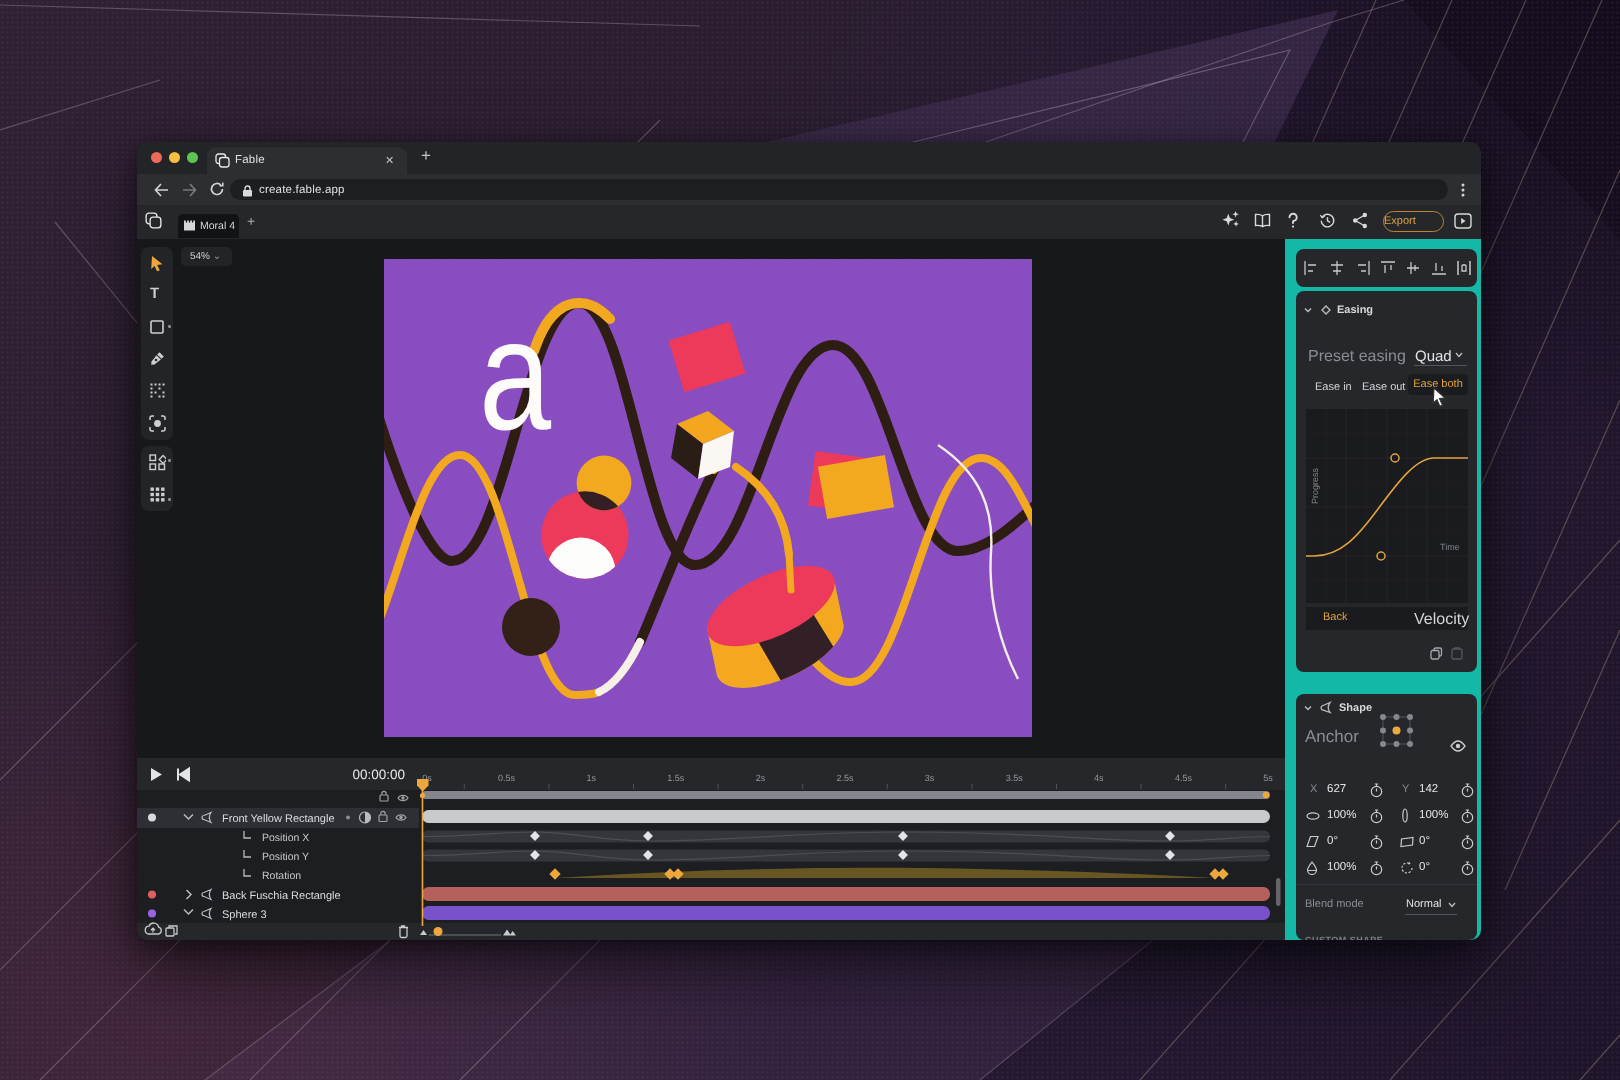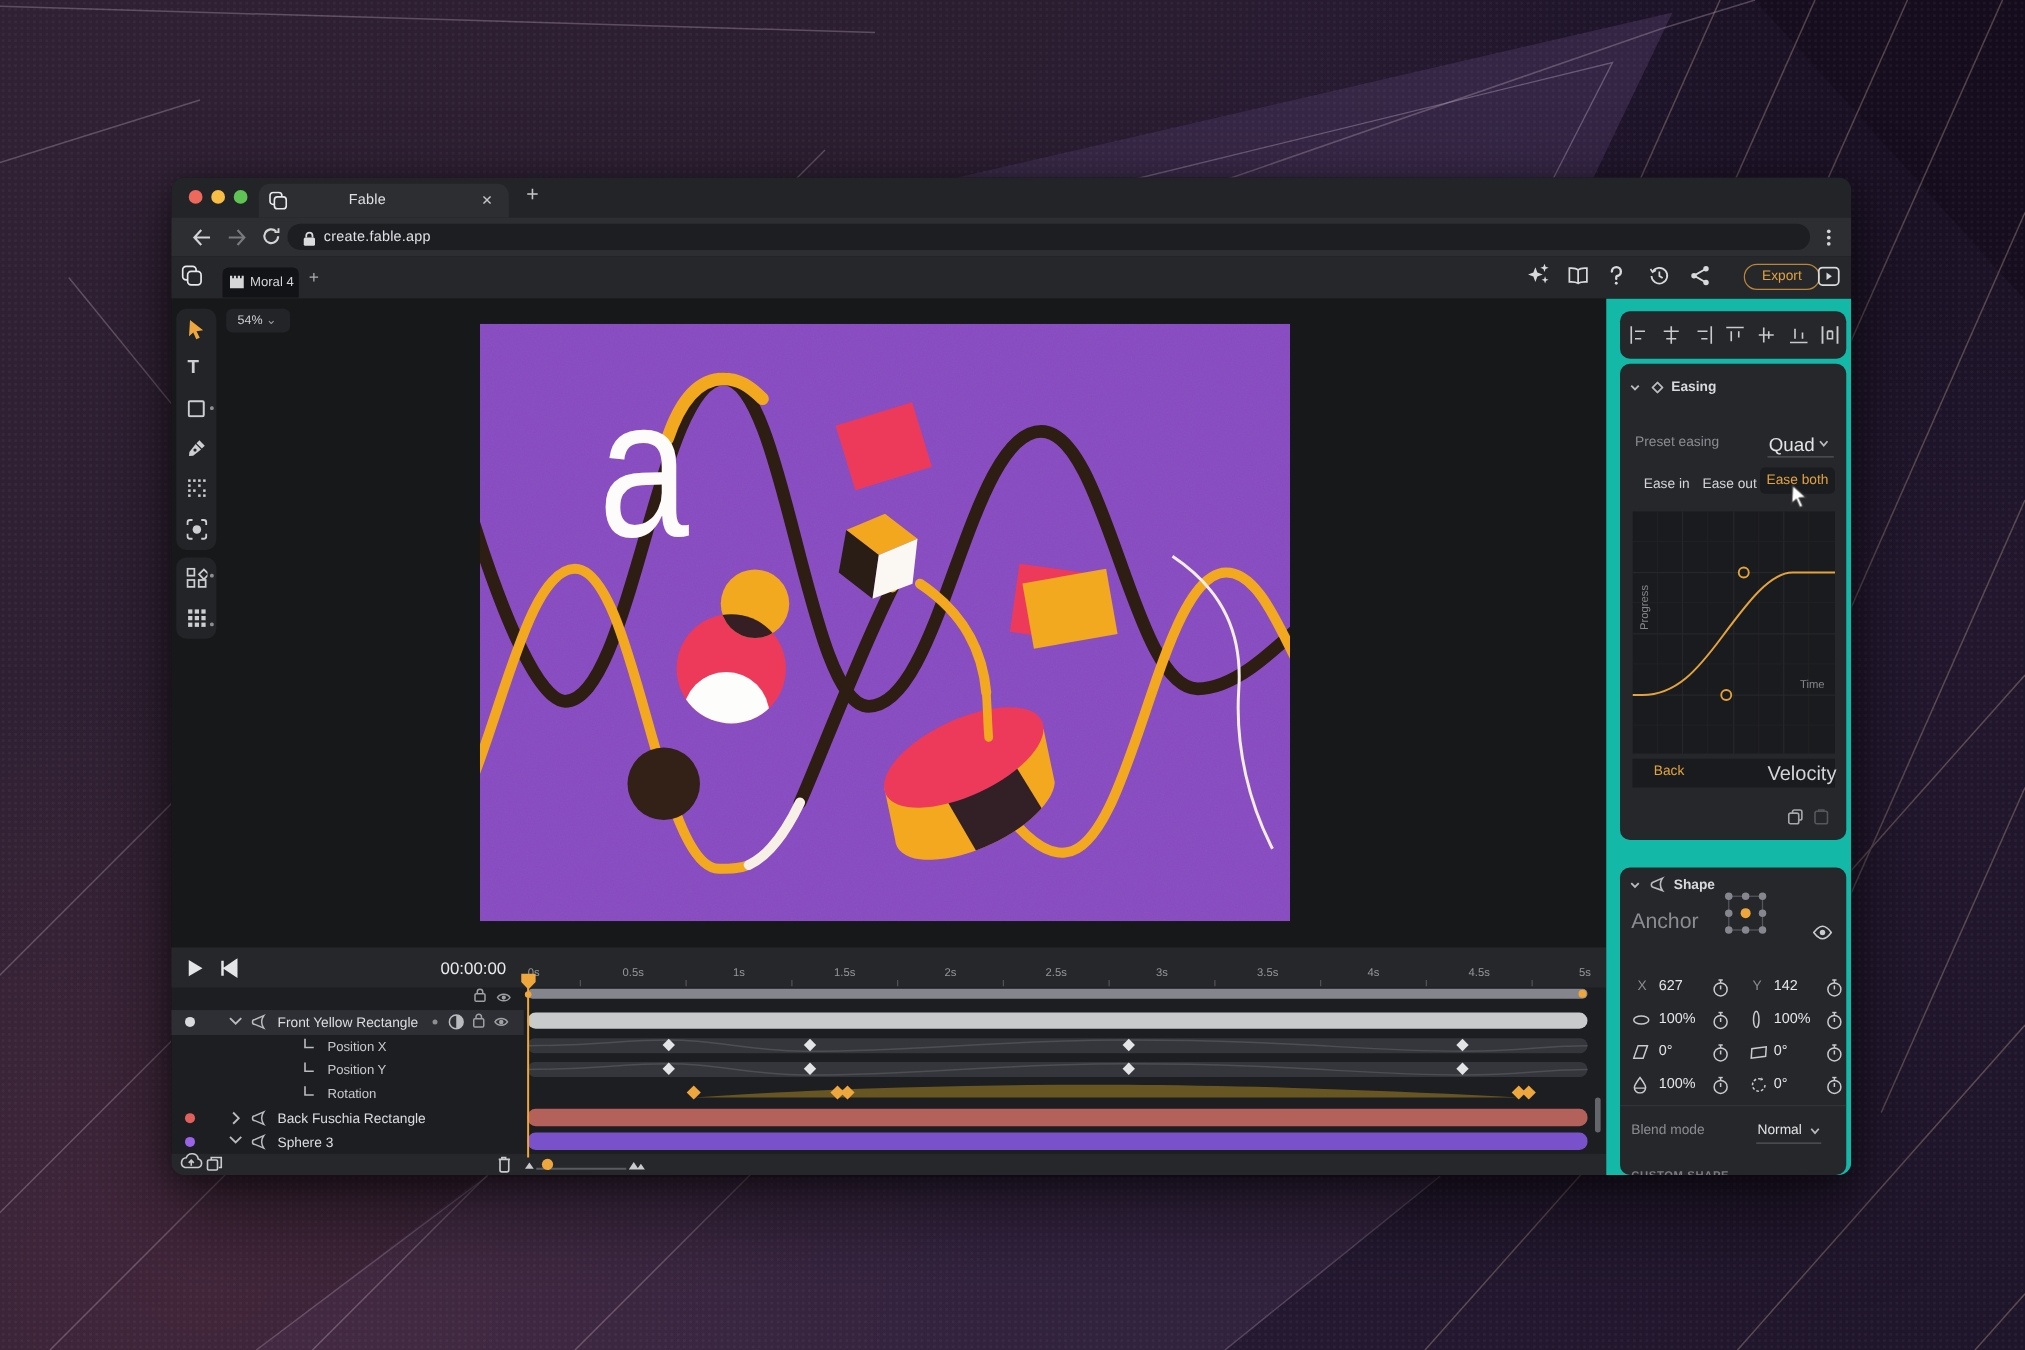"Fable" #tab .txt { margin-left: 44px -> none }
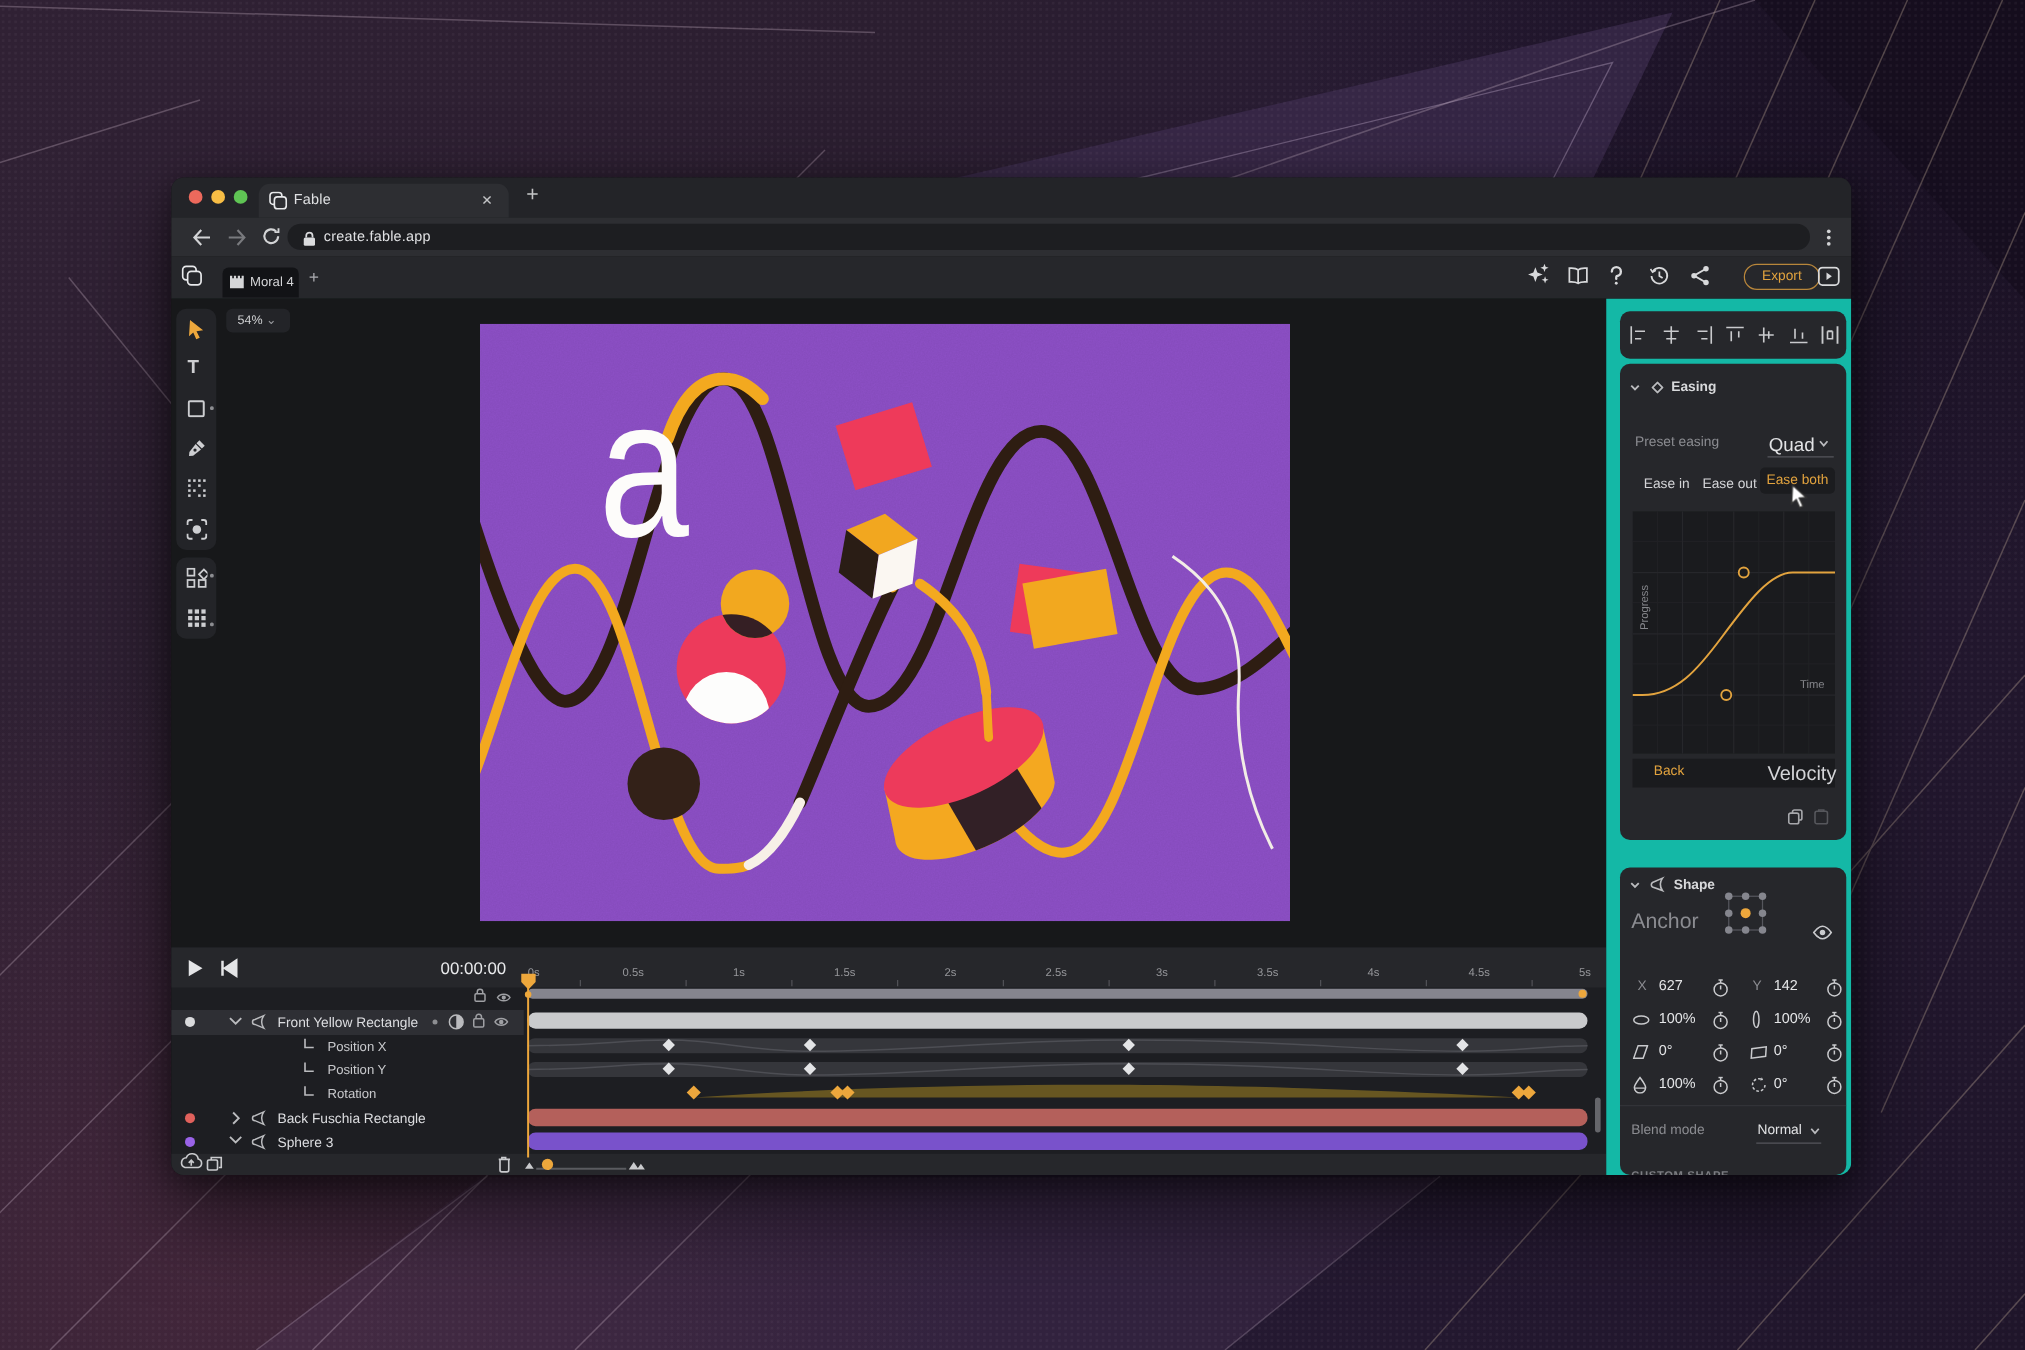"Export" #export { margin-left: 12px -> none; text-align: center -> left }
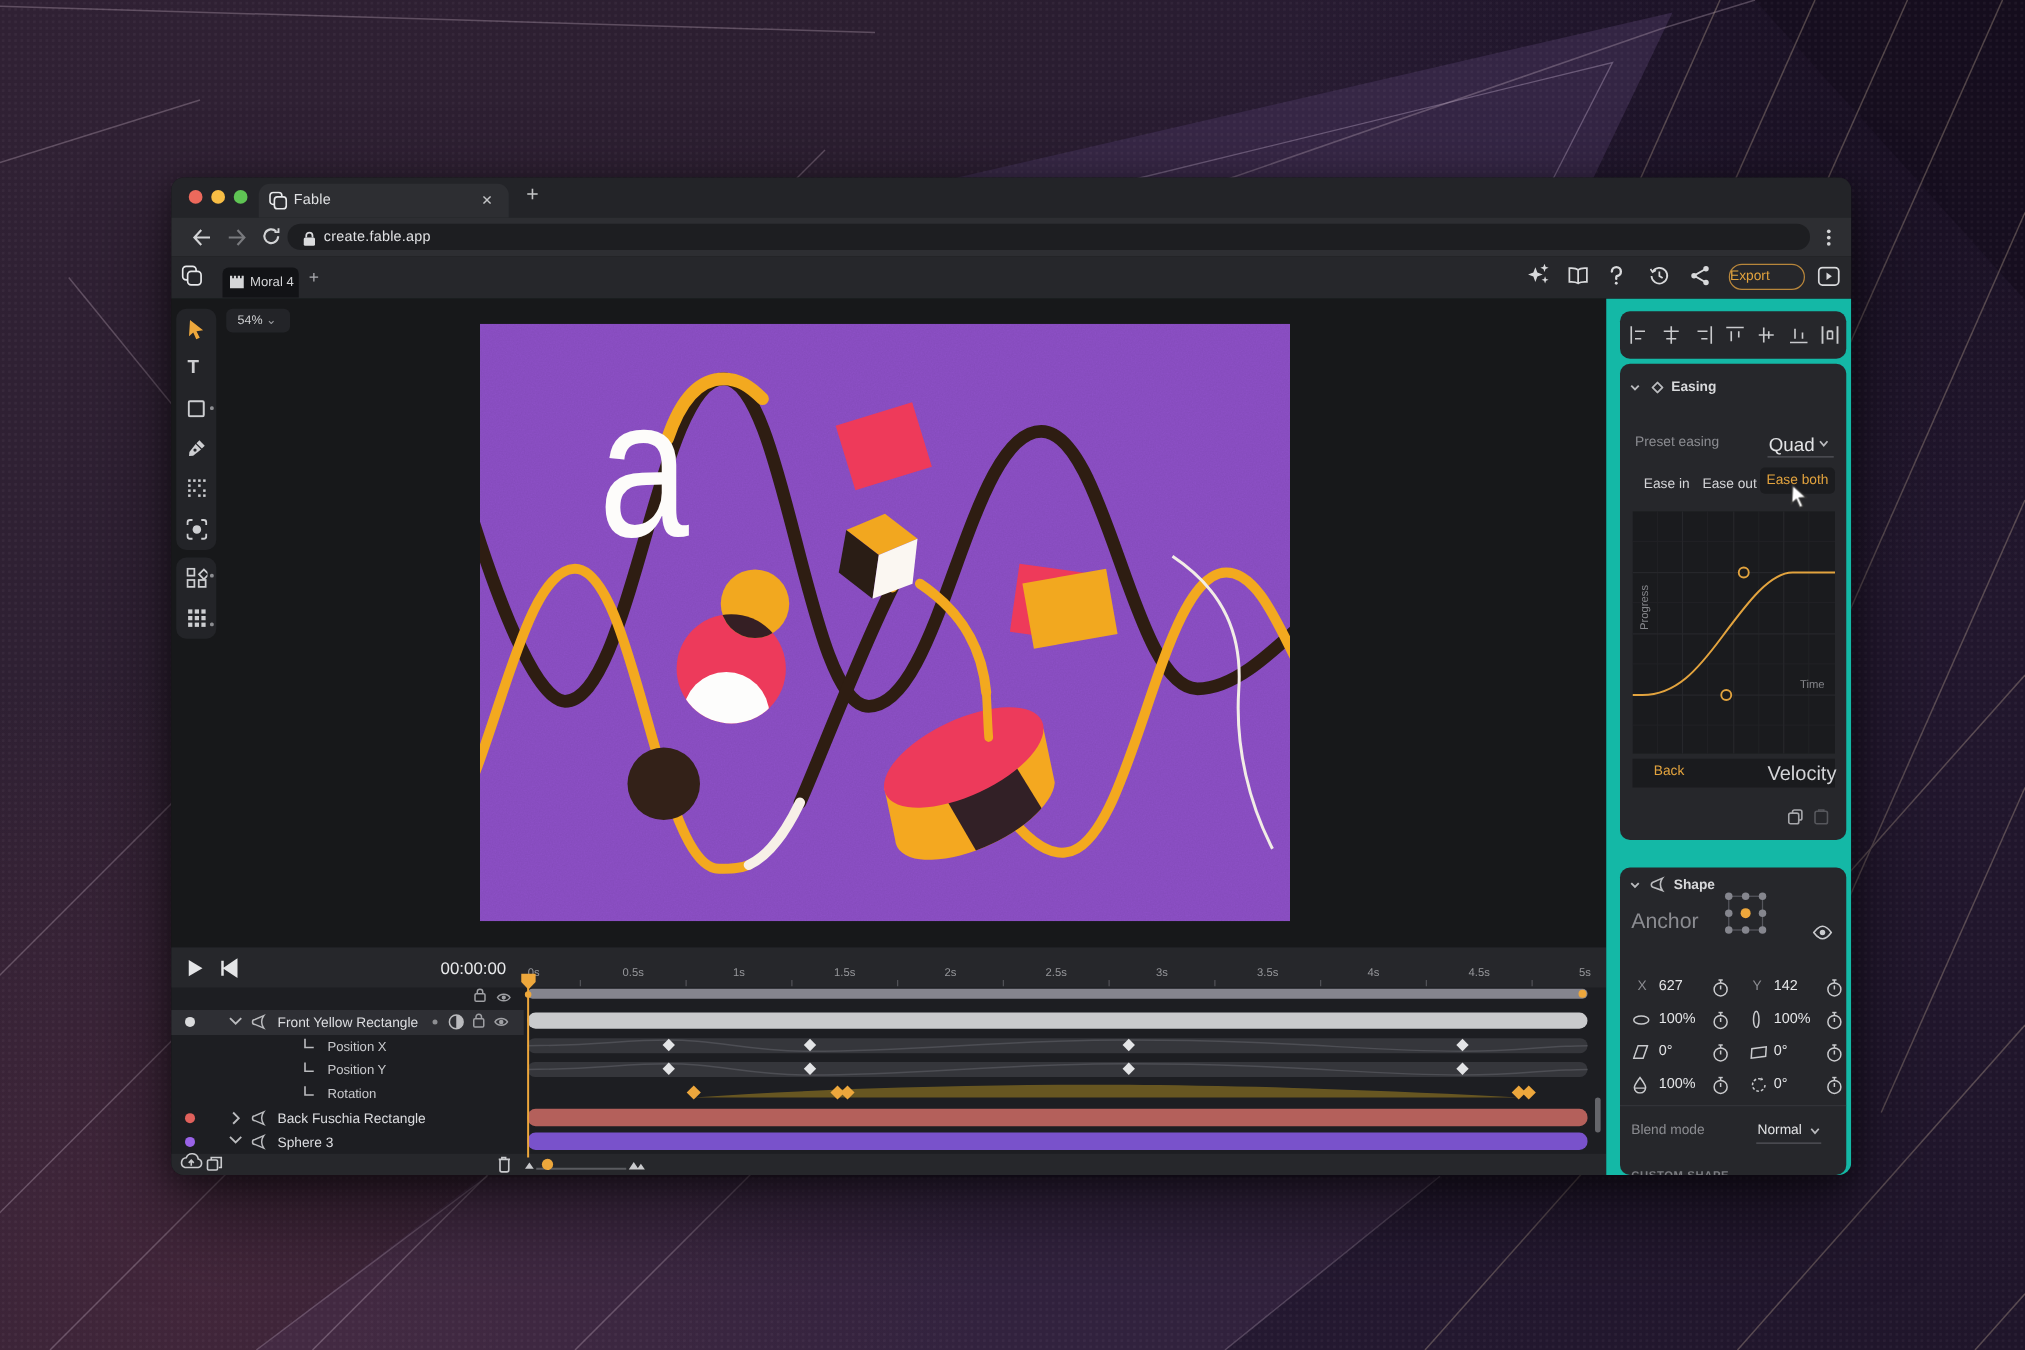"Preset easing" div { font-size: 11px -> 16px }
